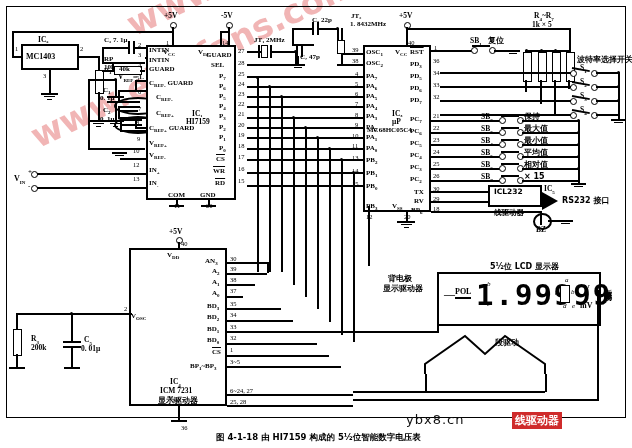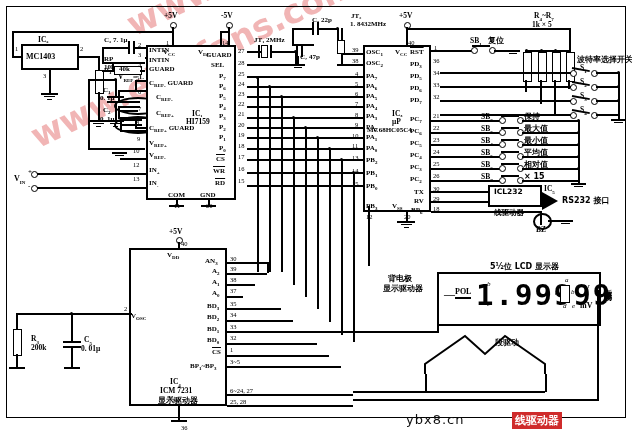"图 4-1-18 由 HI7159 构成的" div.cap-title { html: none -> <div>图 4-1-18 由 HI7159 构成的 5½位智能数字电压表</div> }
